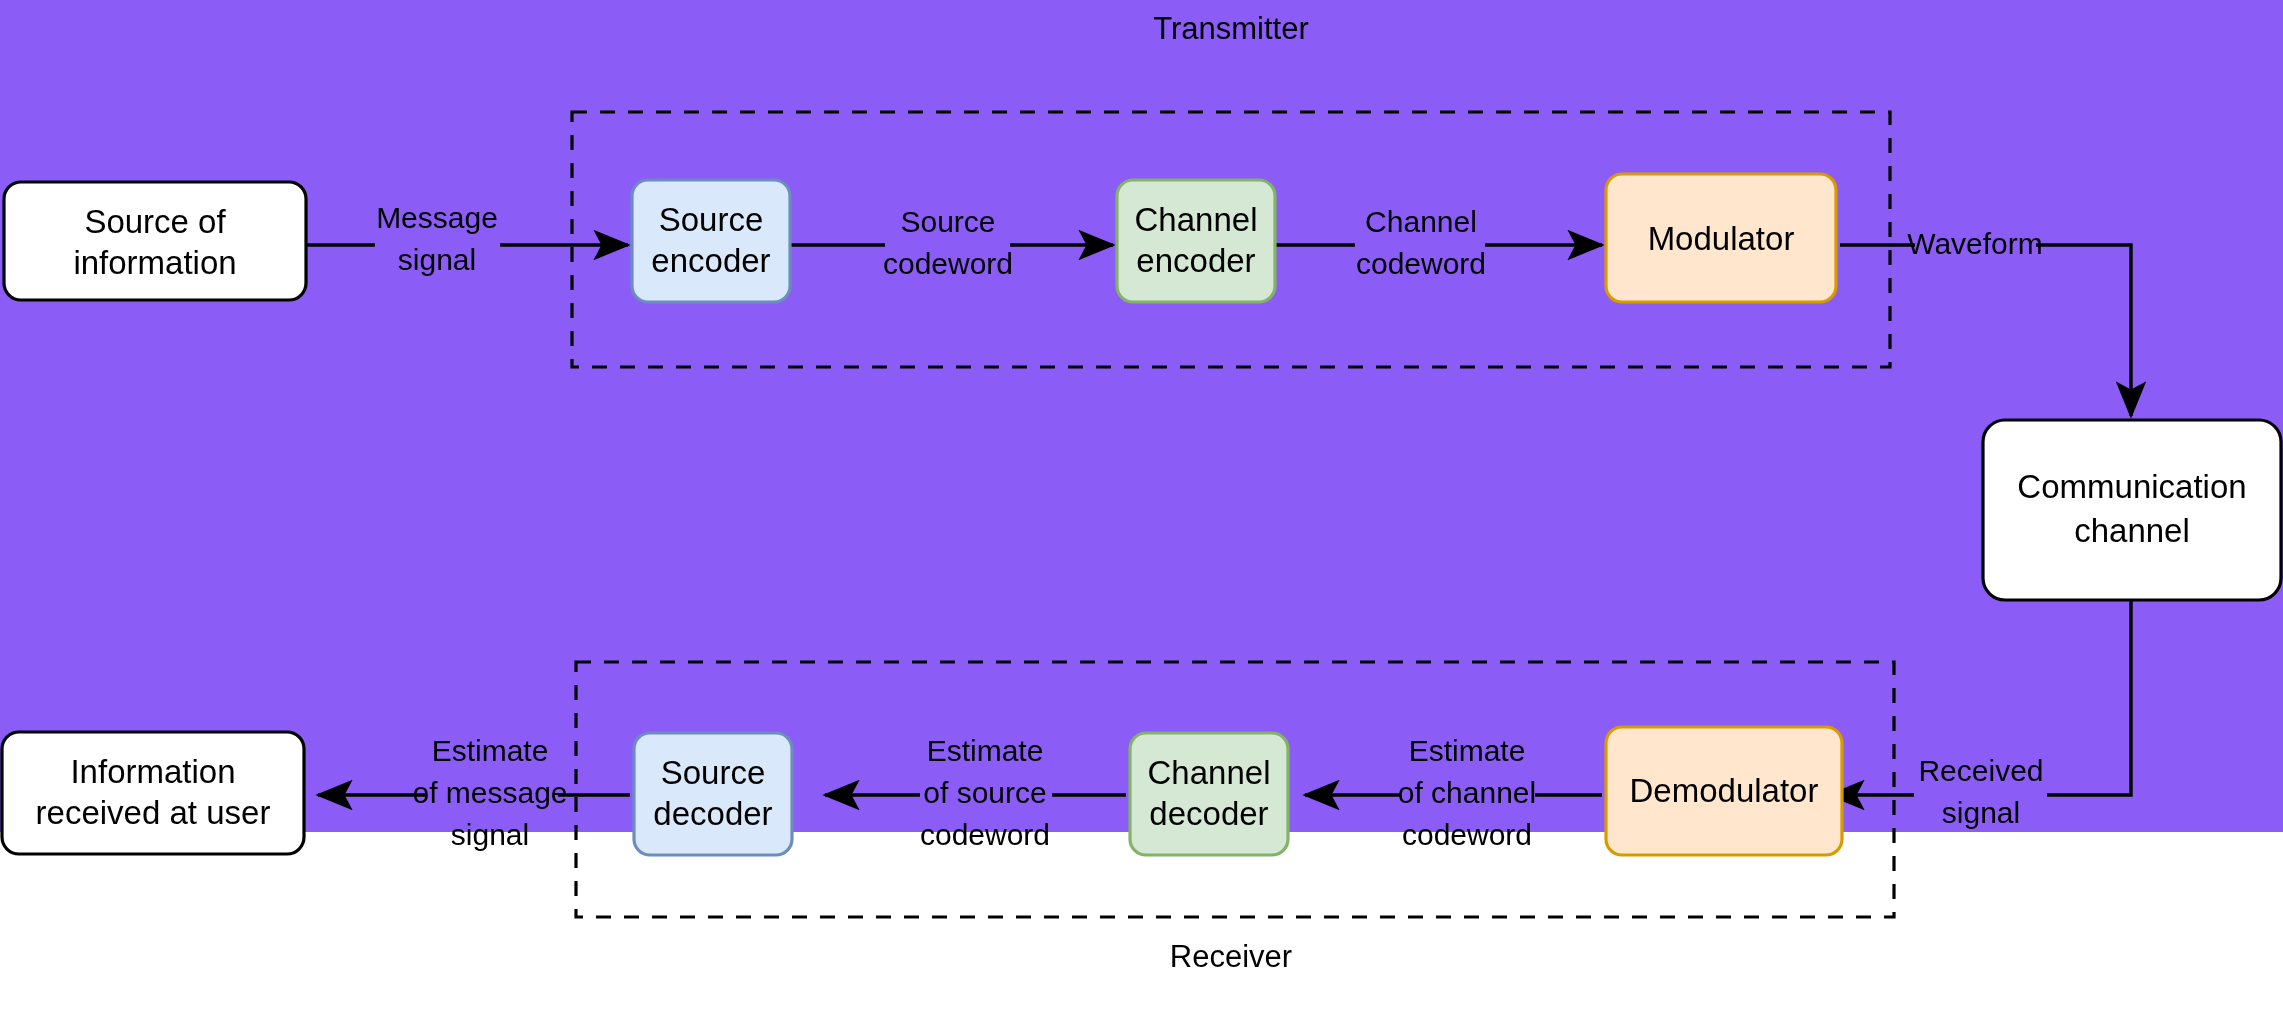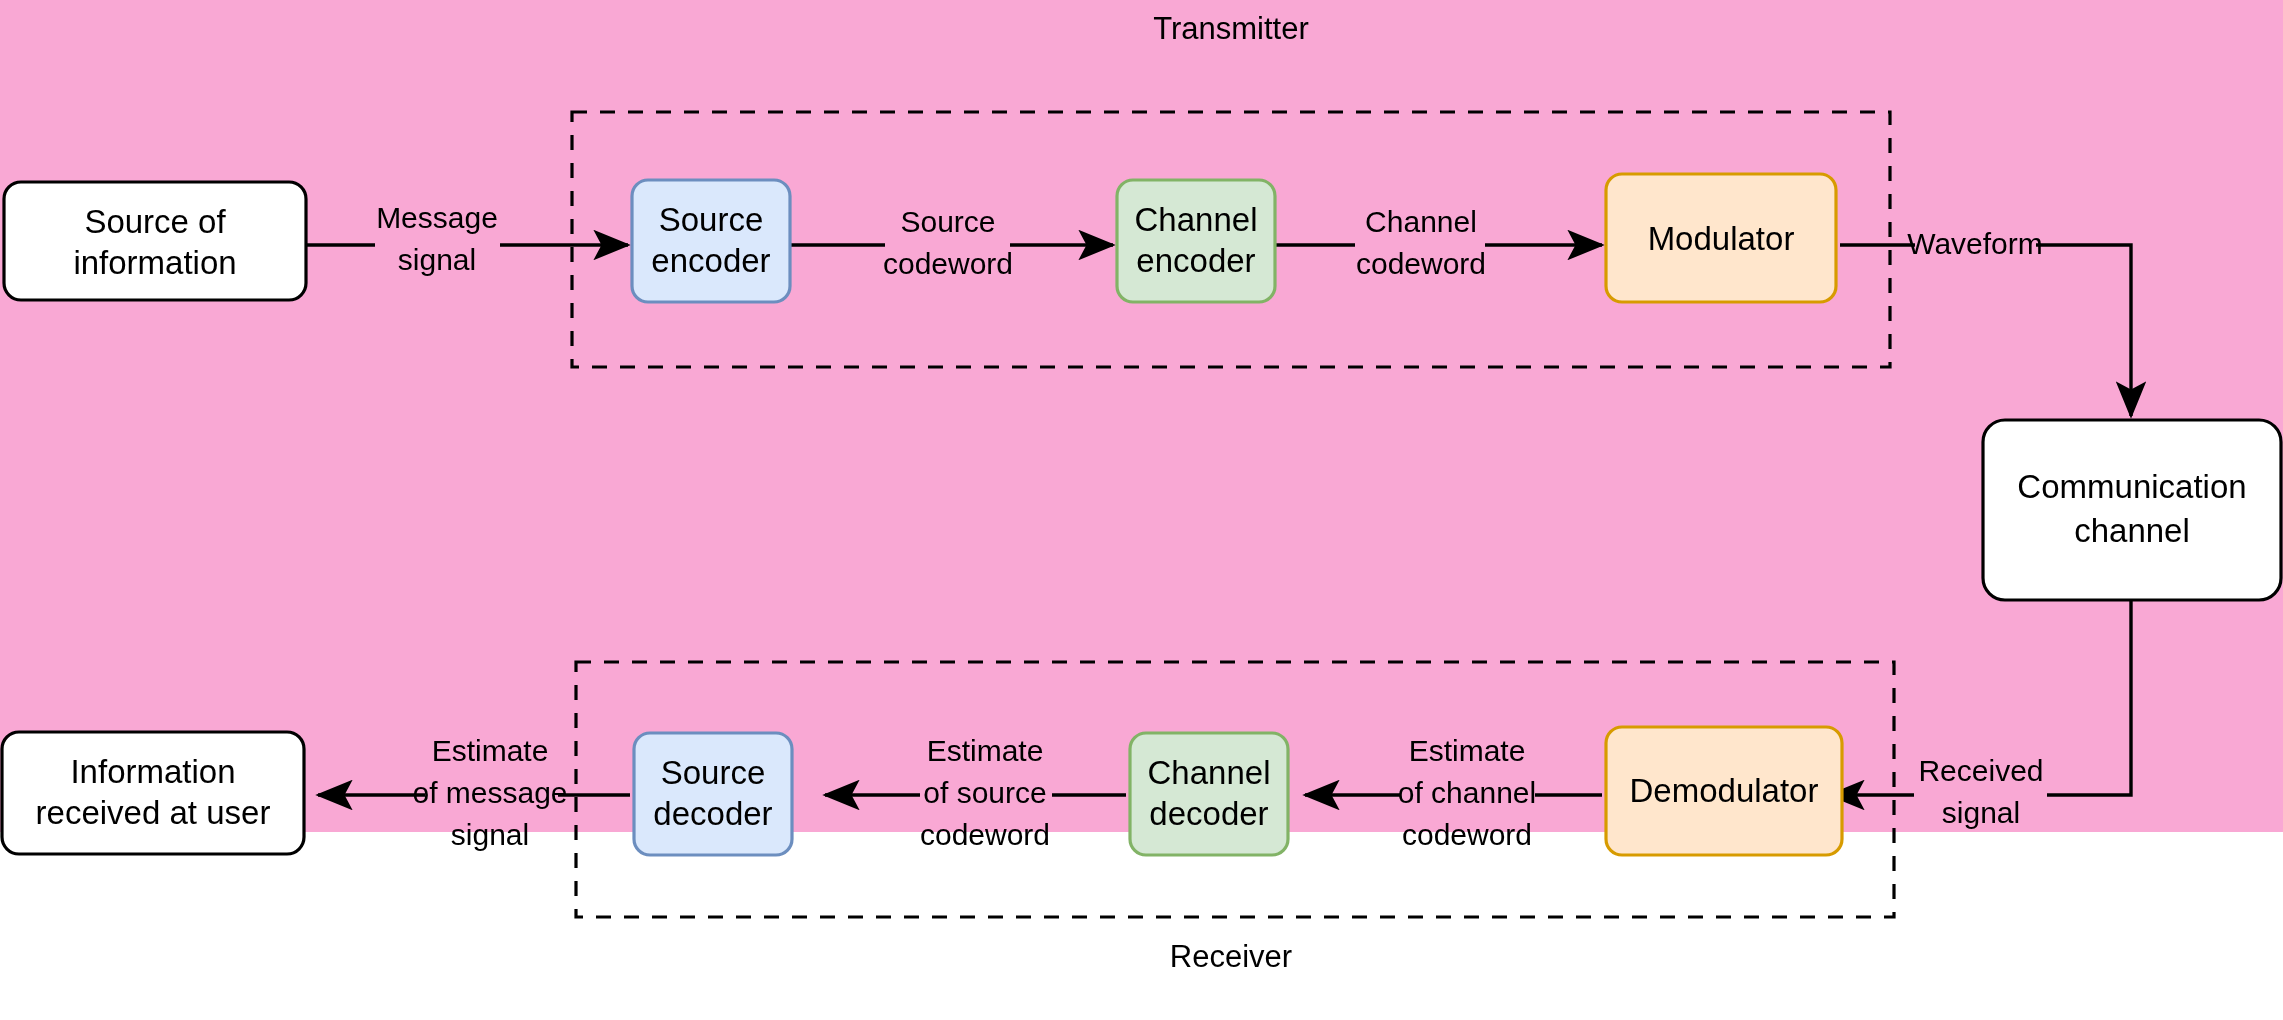"Transmitter" #diagram-root { background: #f9a8d4 -> #8b5cf6 }
